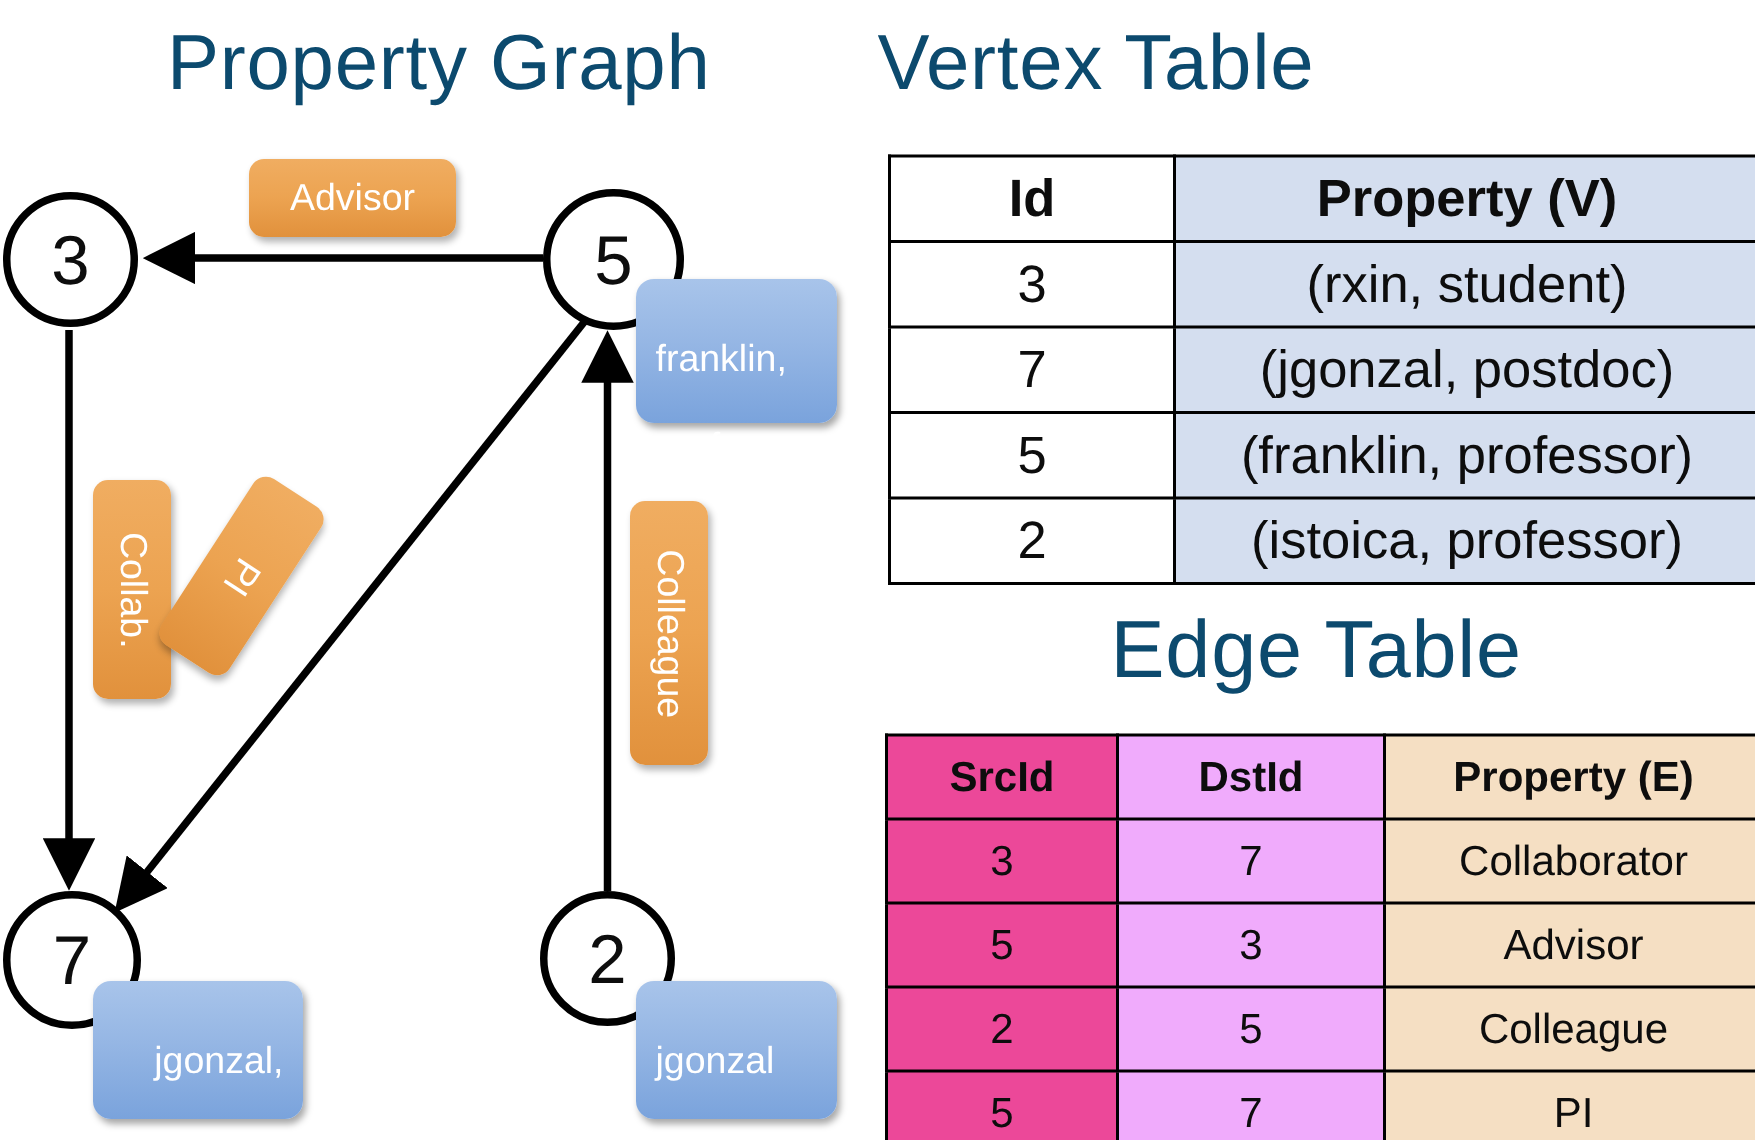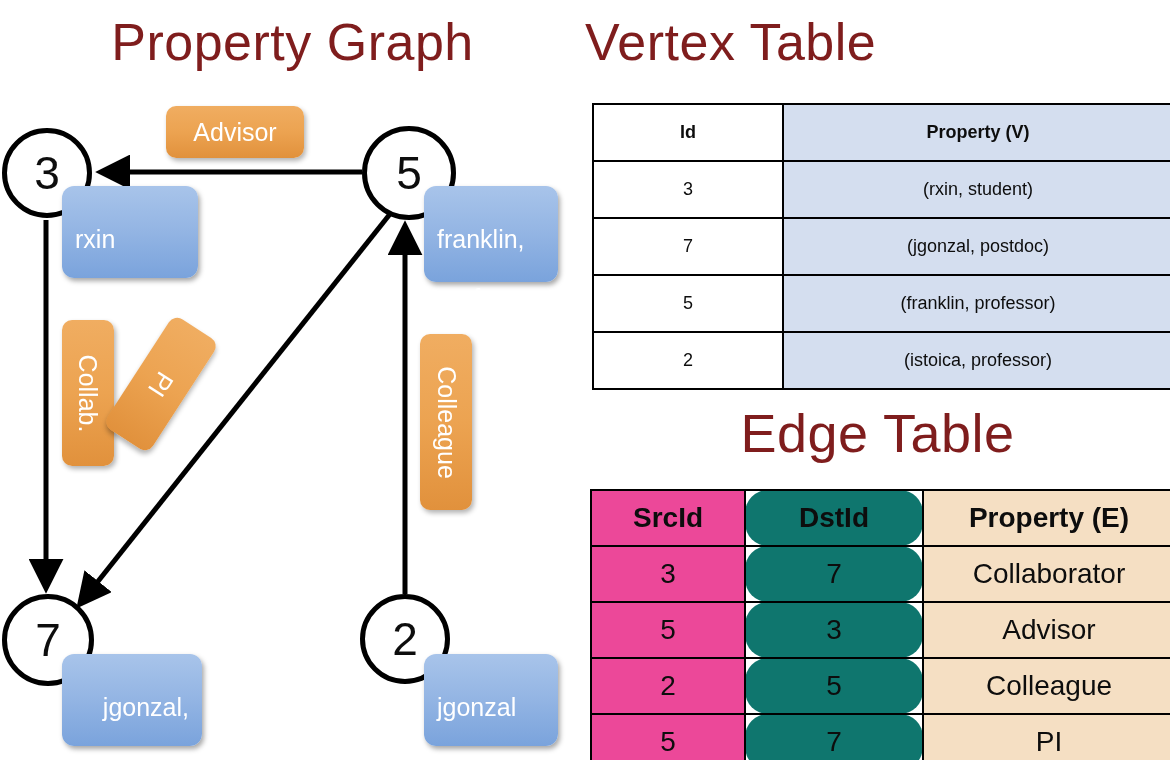"Property Graph" .title { color: #7f1d1d -> #0c4a6e }
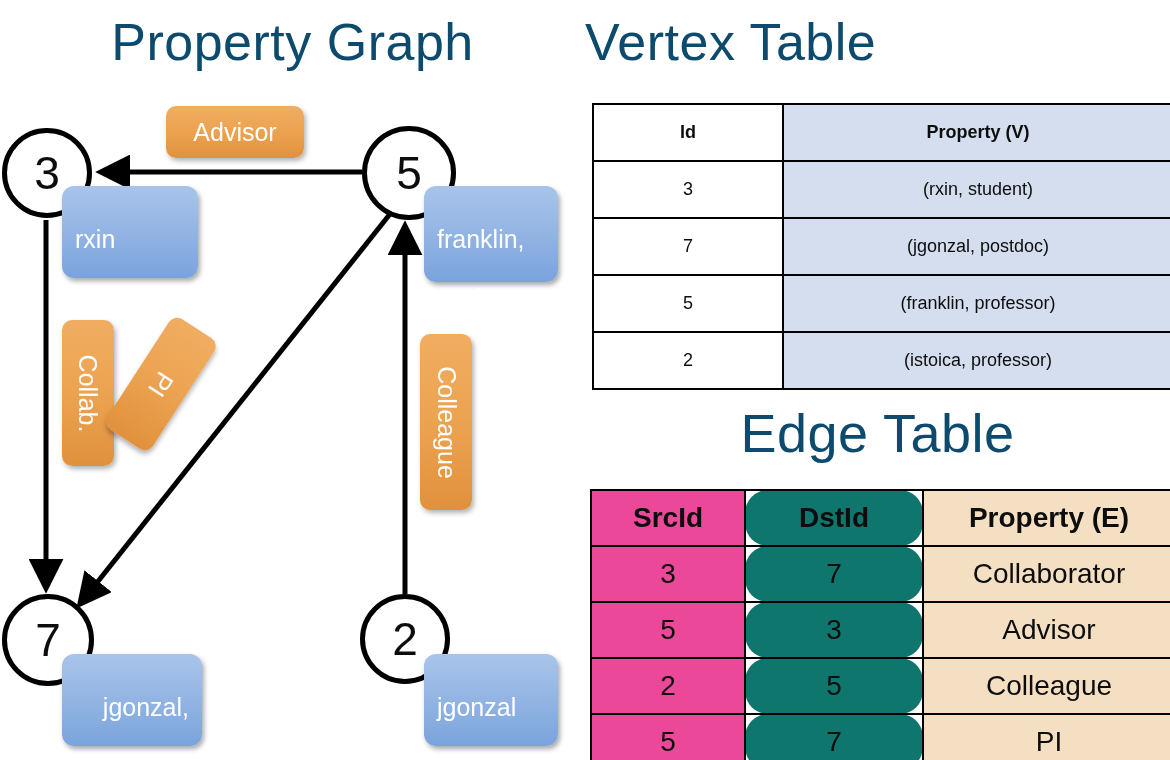"Id" #vertex-table th, #vertex-table td { font-size: 18px -> 35px }
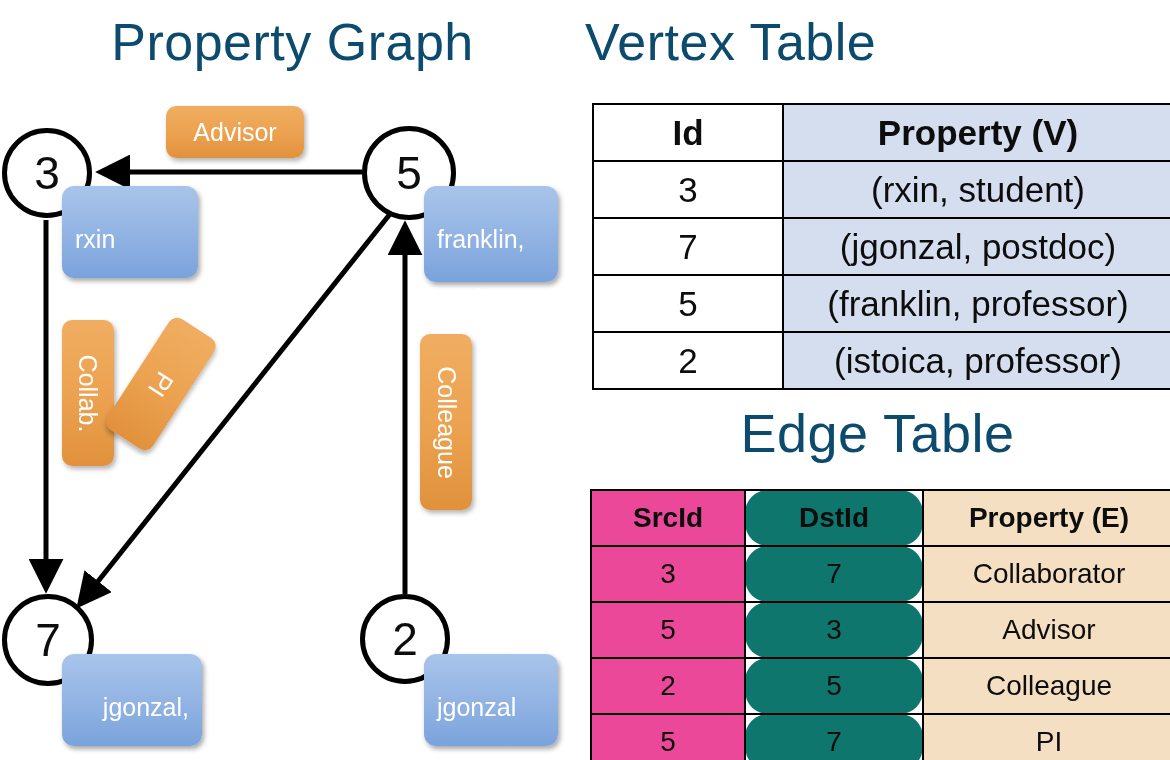"rxin" div.prop-box { html: <div> <div>rxin</div> <div>stu.</div> </div> -> none }
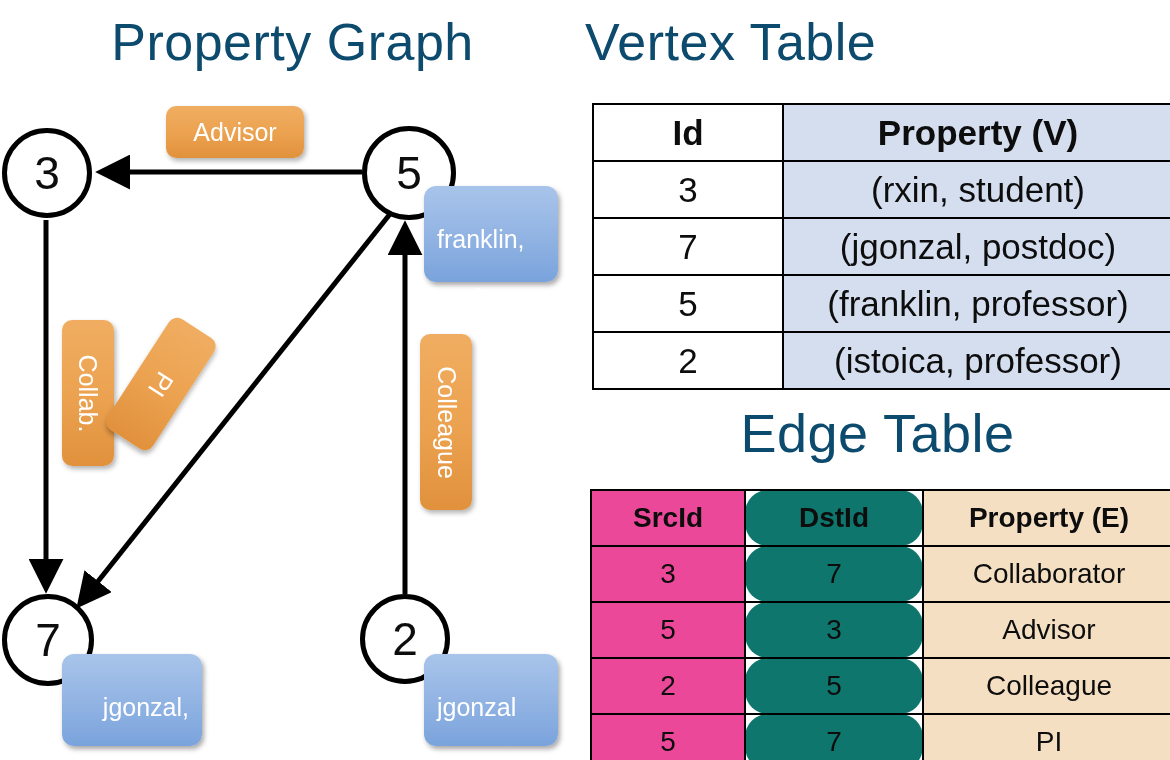"DstId" #edge-table .col-dst { background: #0f766e -> #f0abfc; border-radius: 23px -> none }
